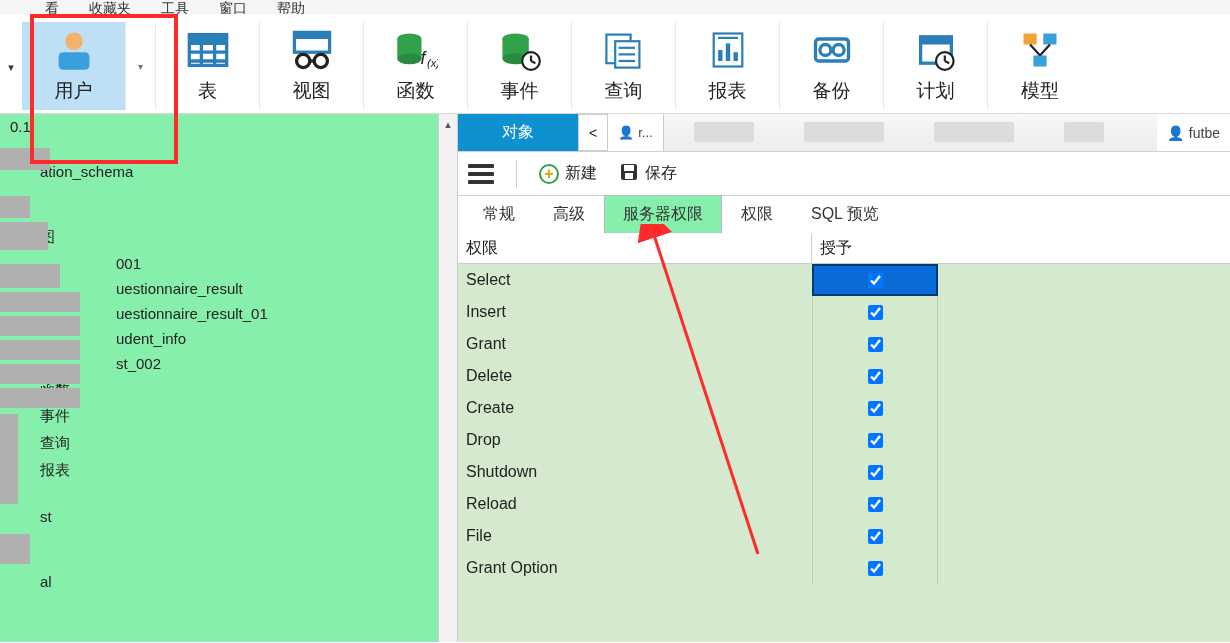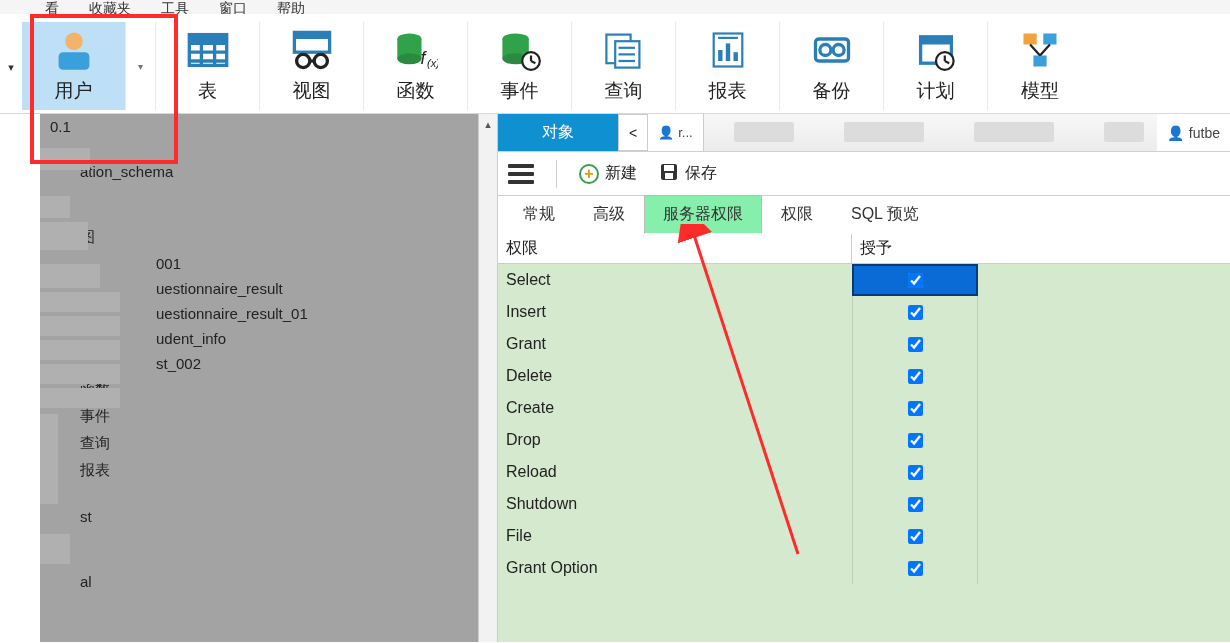"0.1" .left-pane { background: #a3a3a3 -> #86efac; margin-left: 40px -> none }
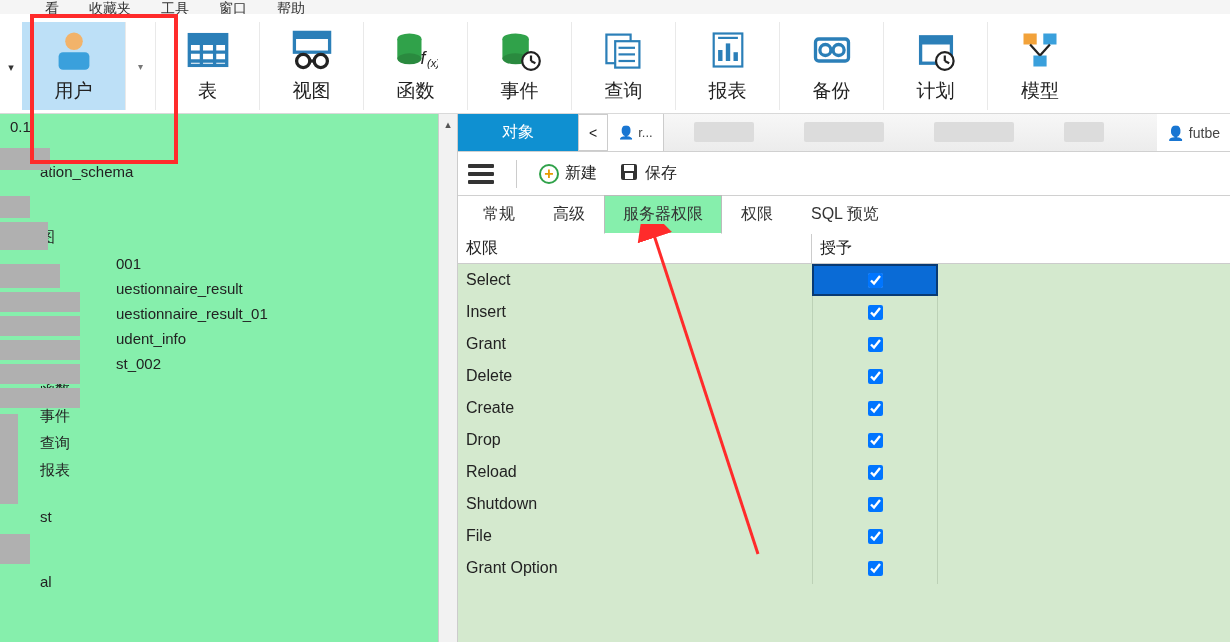"Reload" div.perm-row { order: before "Shutdown" -> after "Shutdown" }
